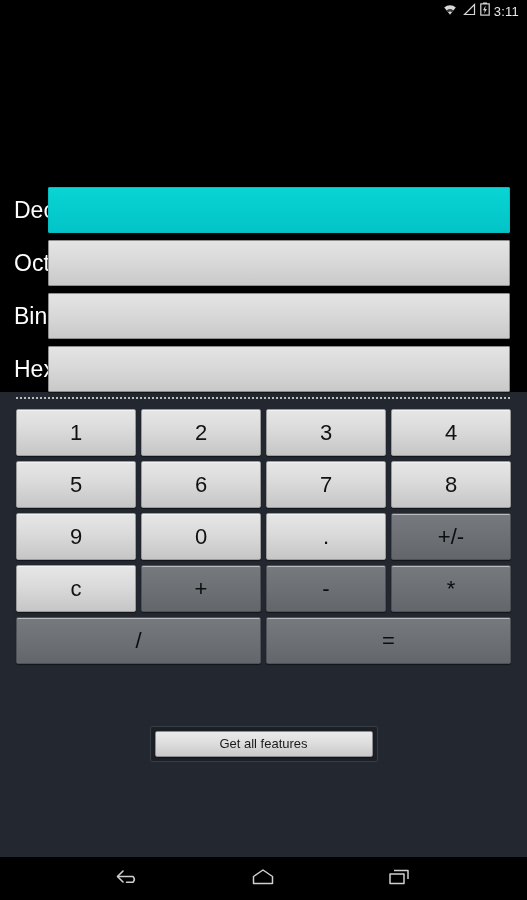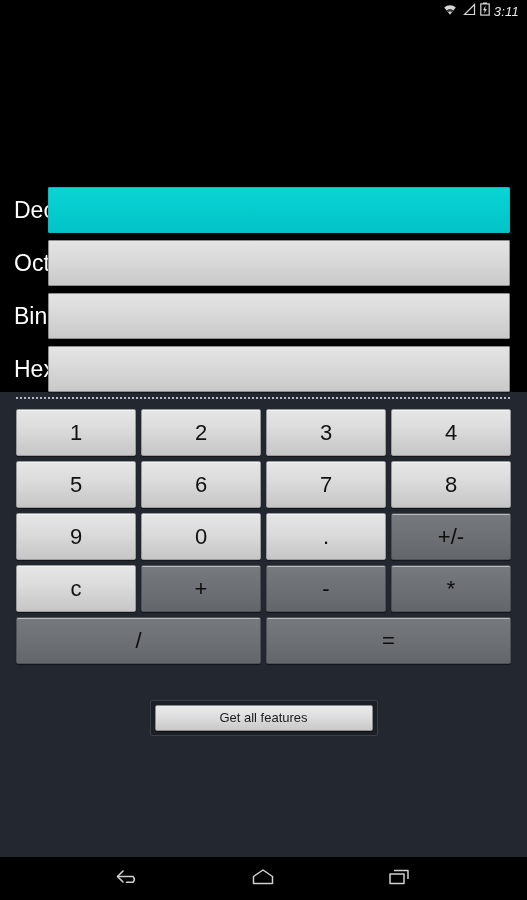"3:11" .status-time { font-style: italic -> none }
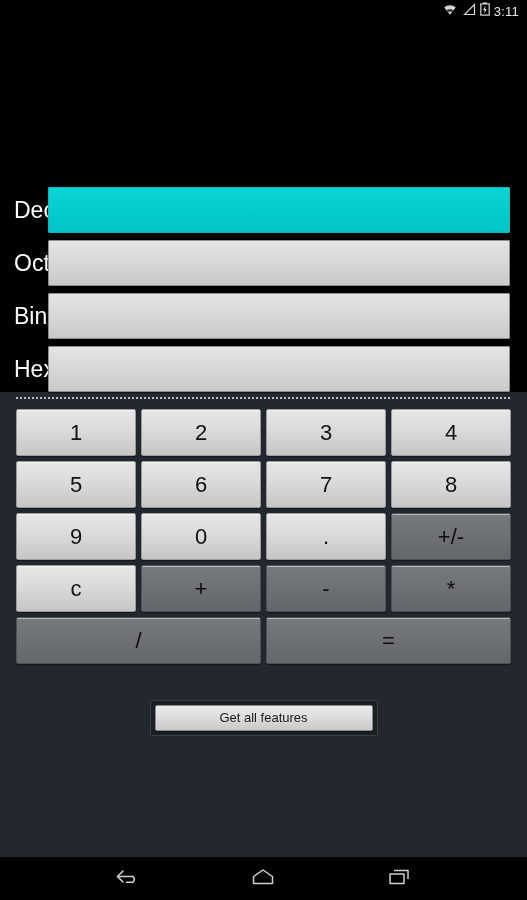"Get all features" .features-frame { margin-top: none -> 26px }
